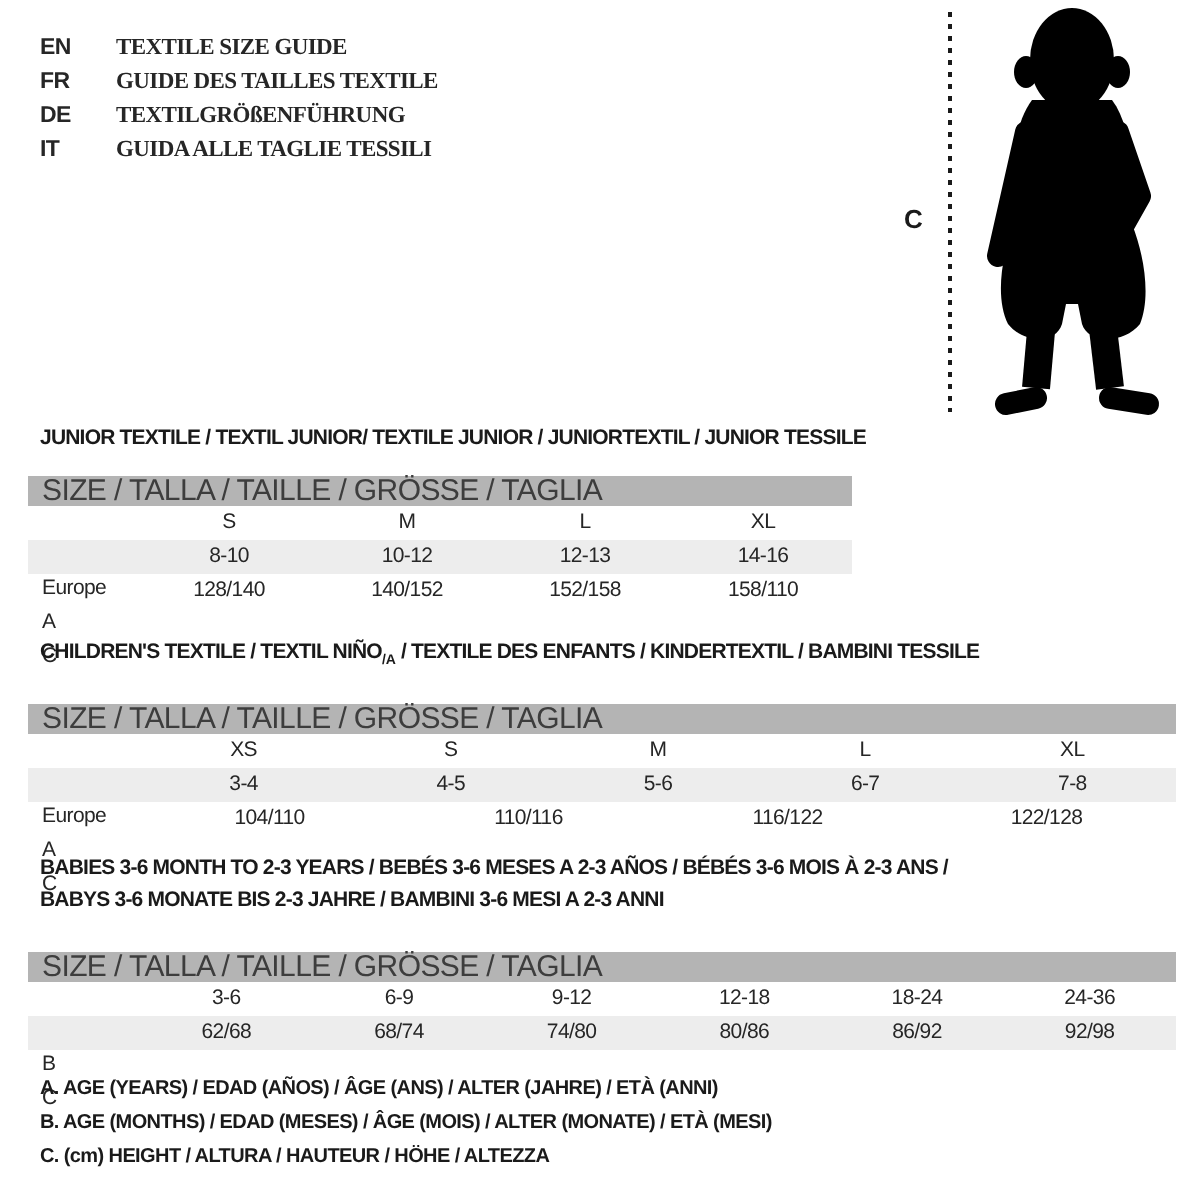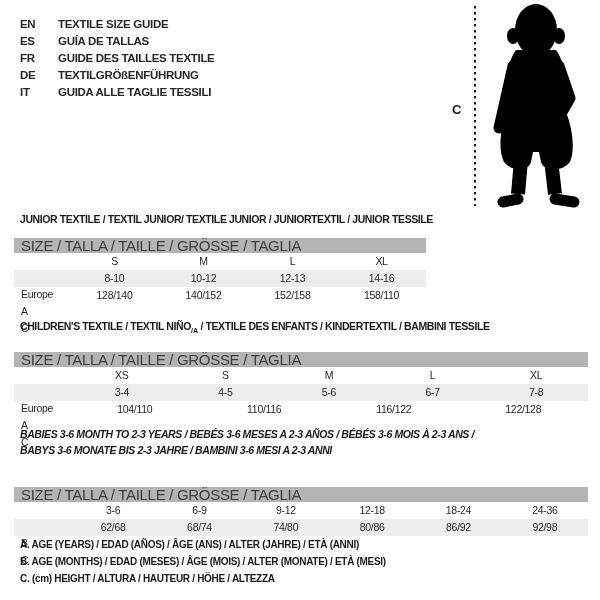"TEXTILE SIZE GUIDE" .lang-label { font-family: none -> Liberation Serif, serif }
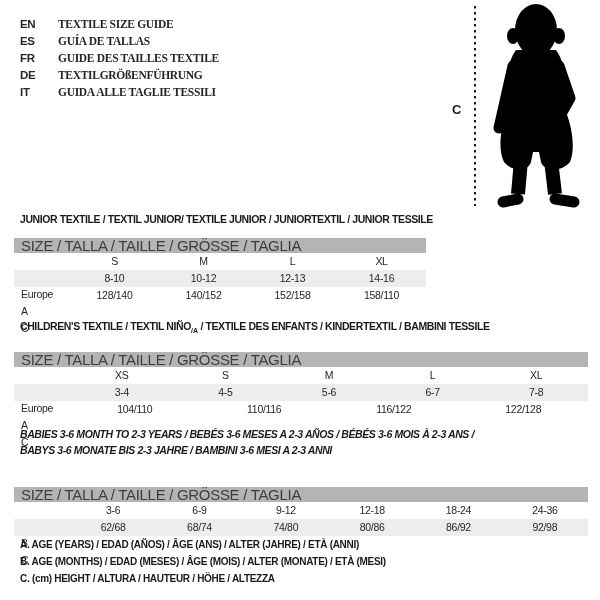"ES" div.lang-row { html: <div> <span>ES</span> <span>GUÍA DE TALLAS</span> </div> -> none }
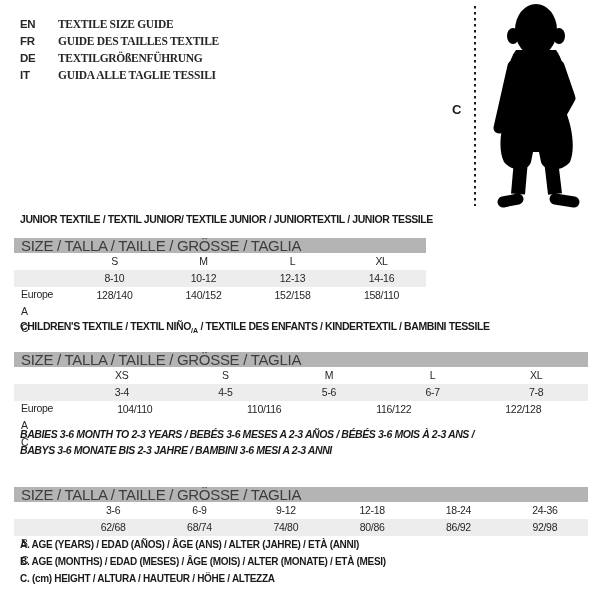"BABIES 3-6 MONTH TO 2-3" .sec3 .sec-title { font-style: italic -> none; margin-bottom: 29px -> 18px }
